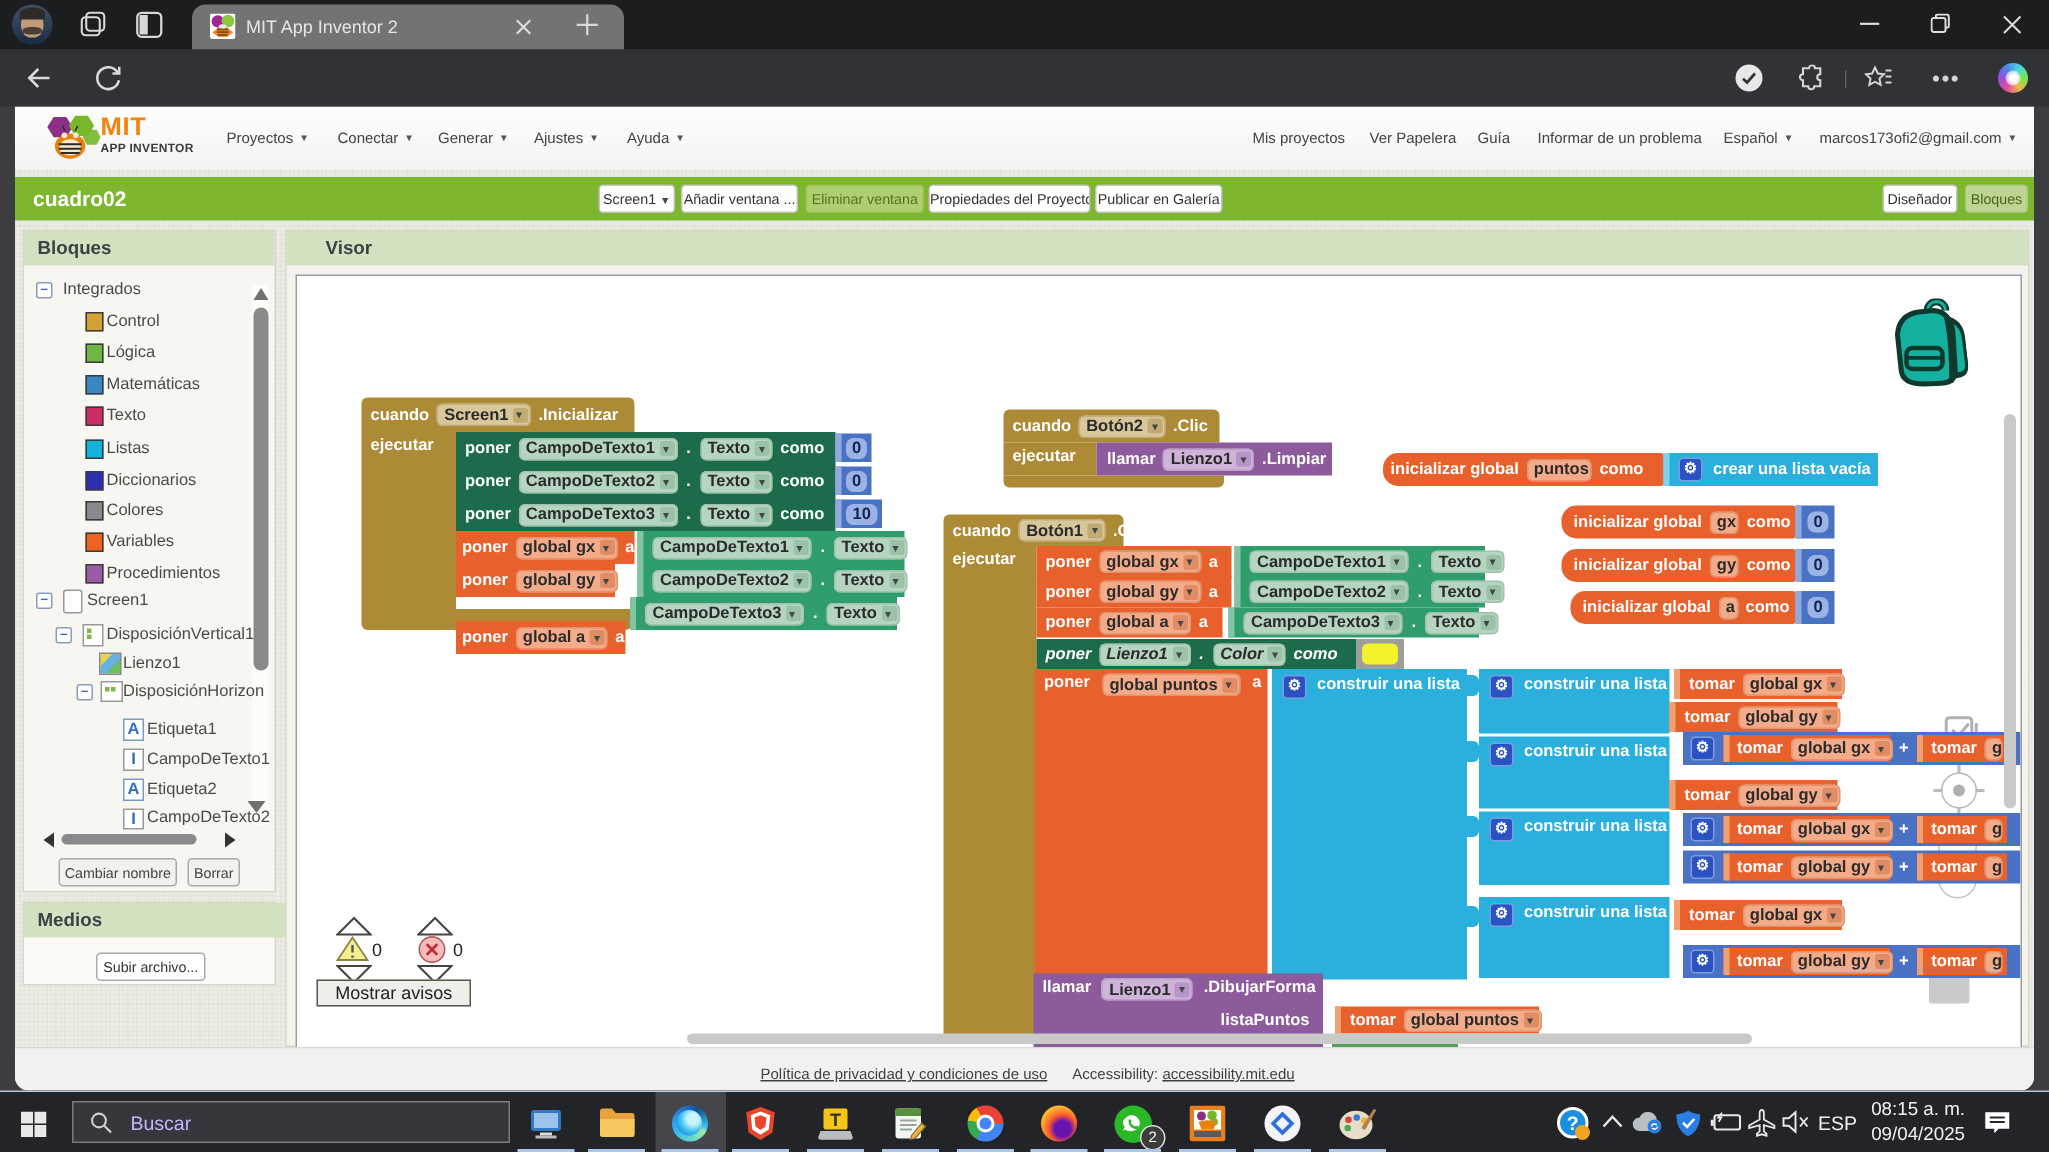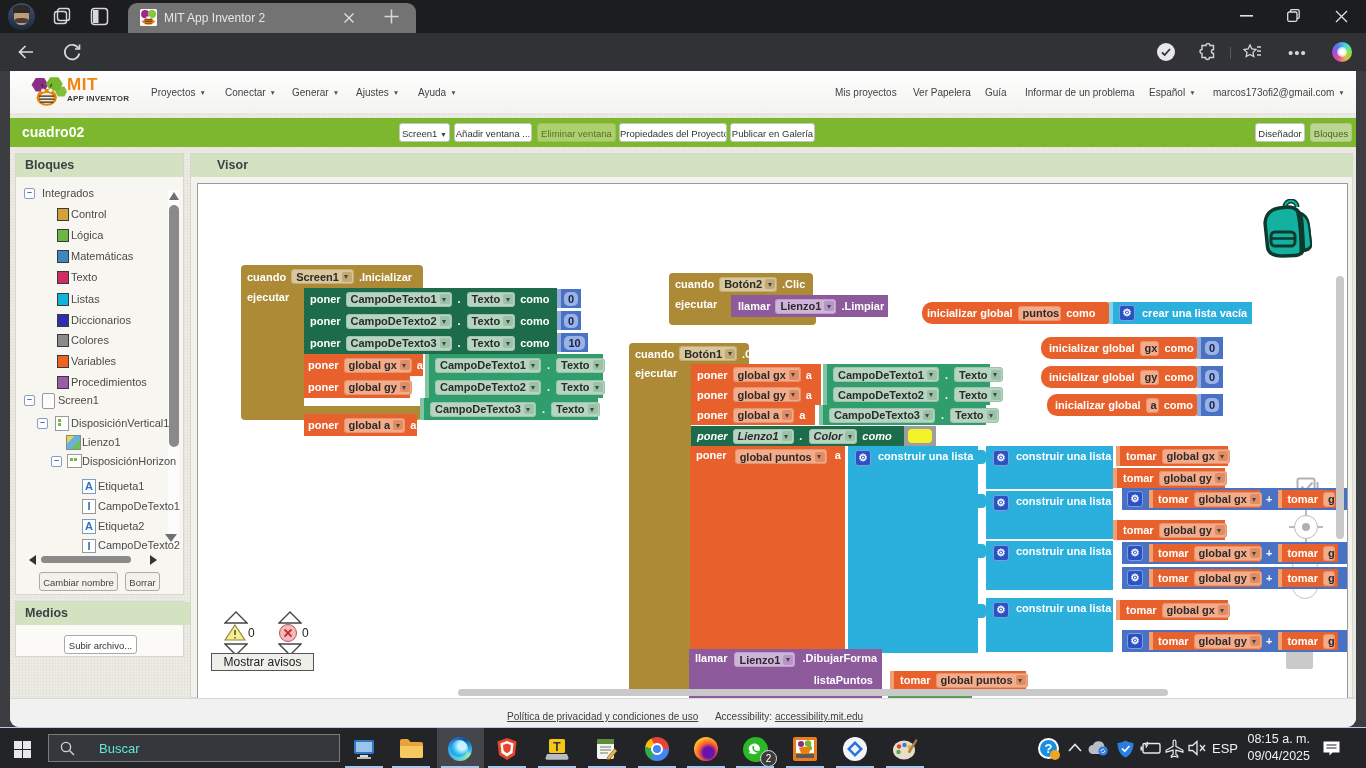"Buscar" div.abs { color: #5eead4 -> #c4b5fd; margin-left: 12px -> none }
